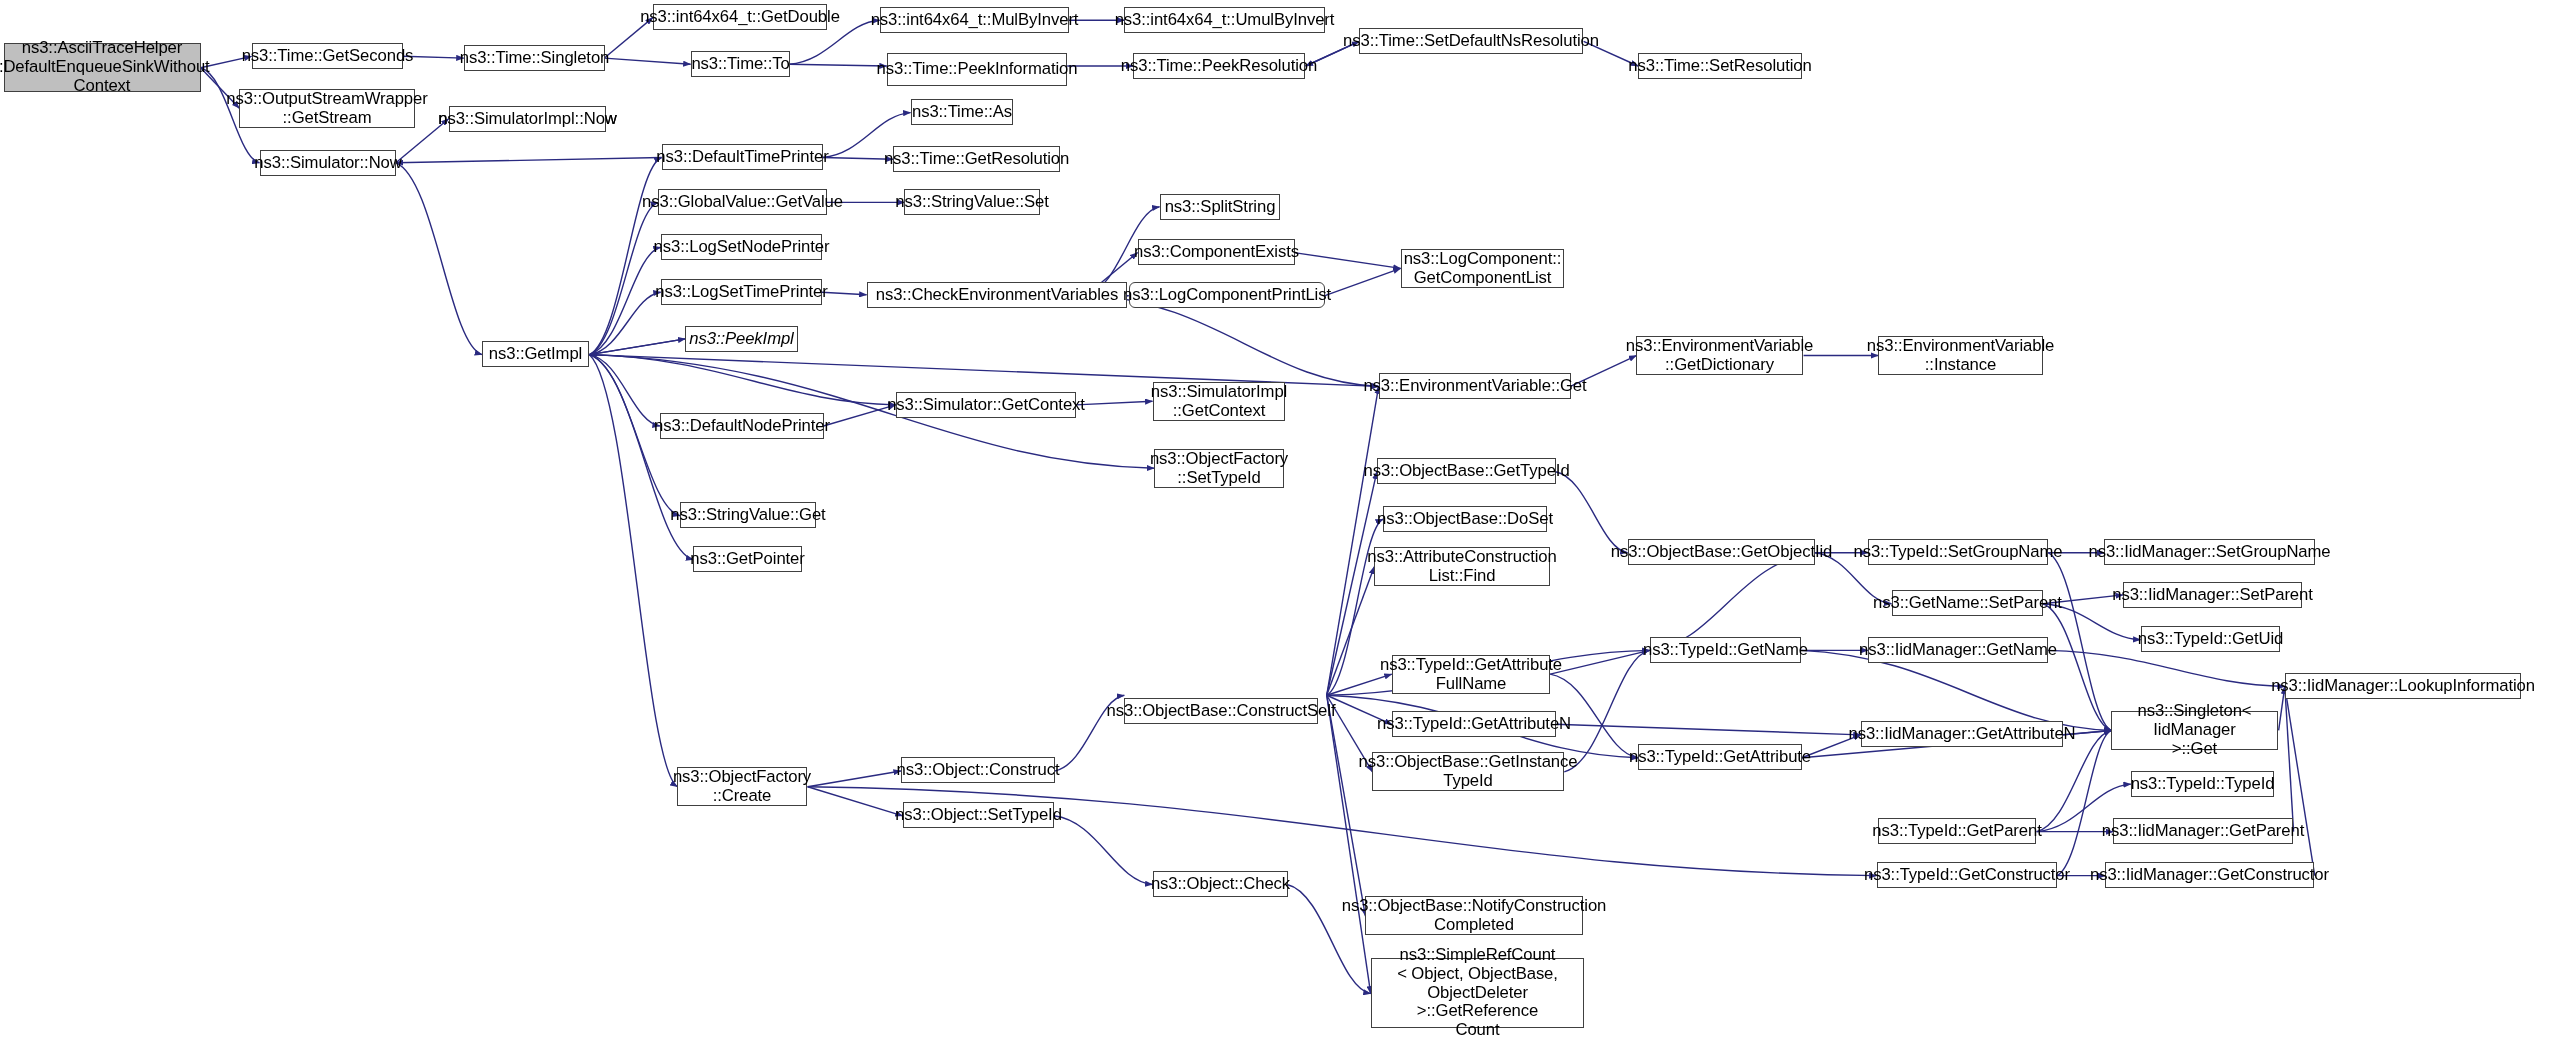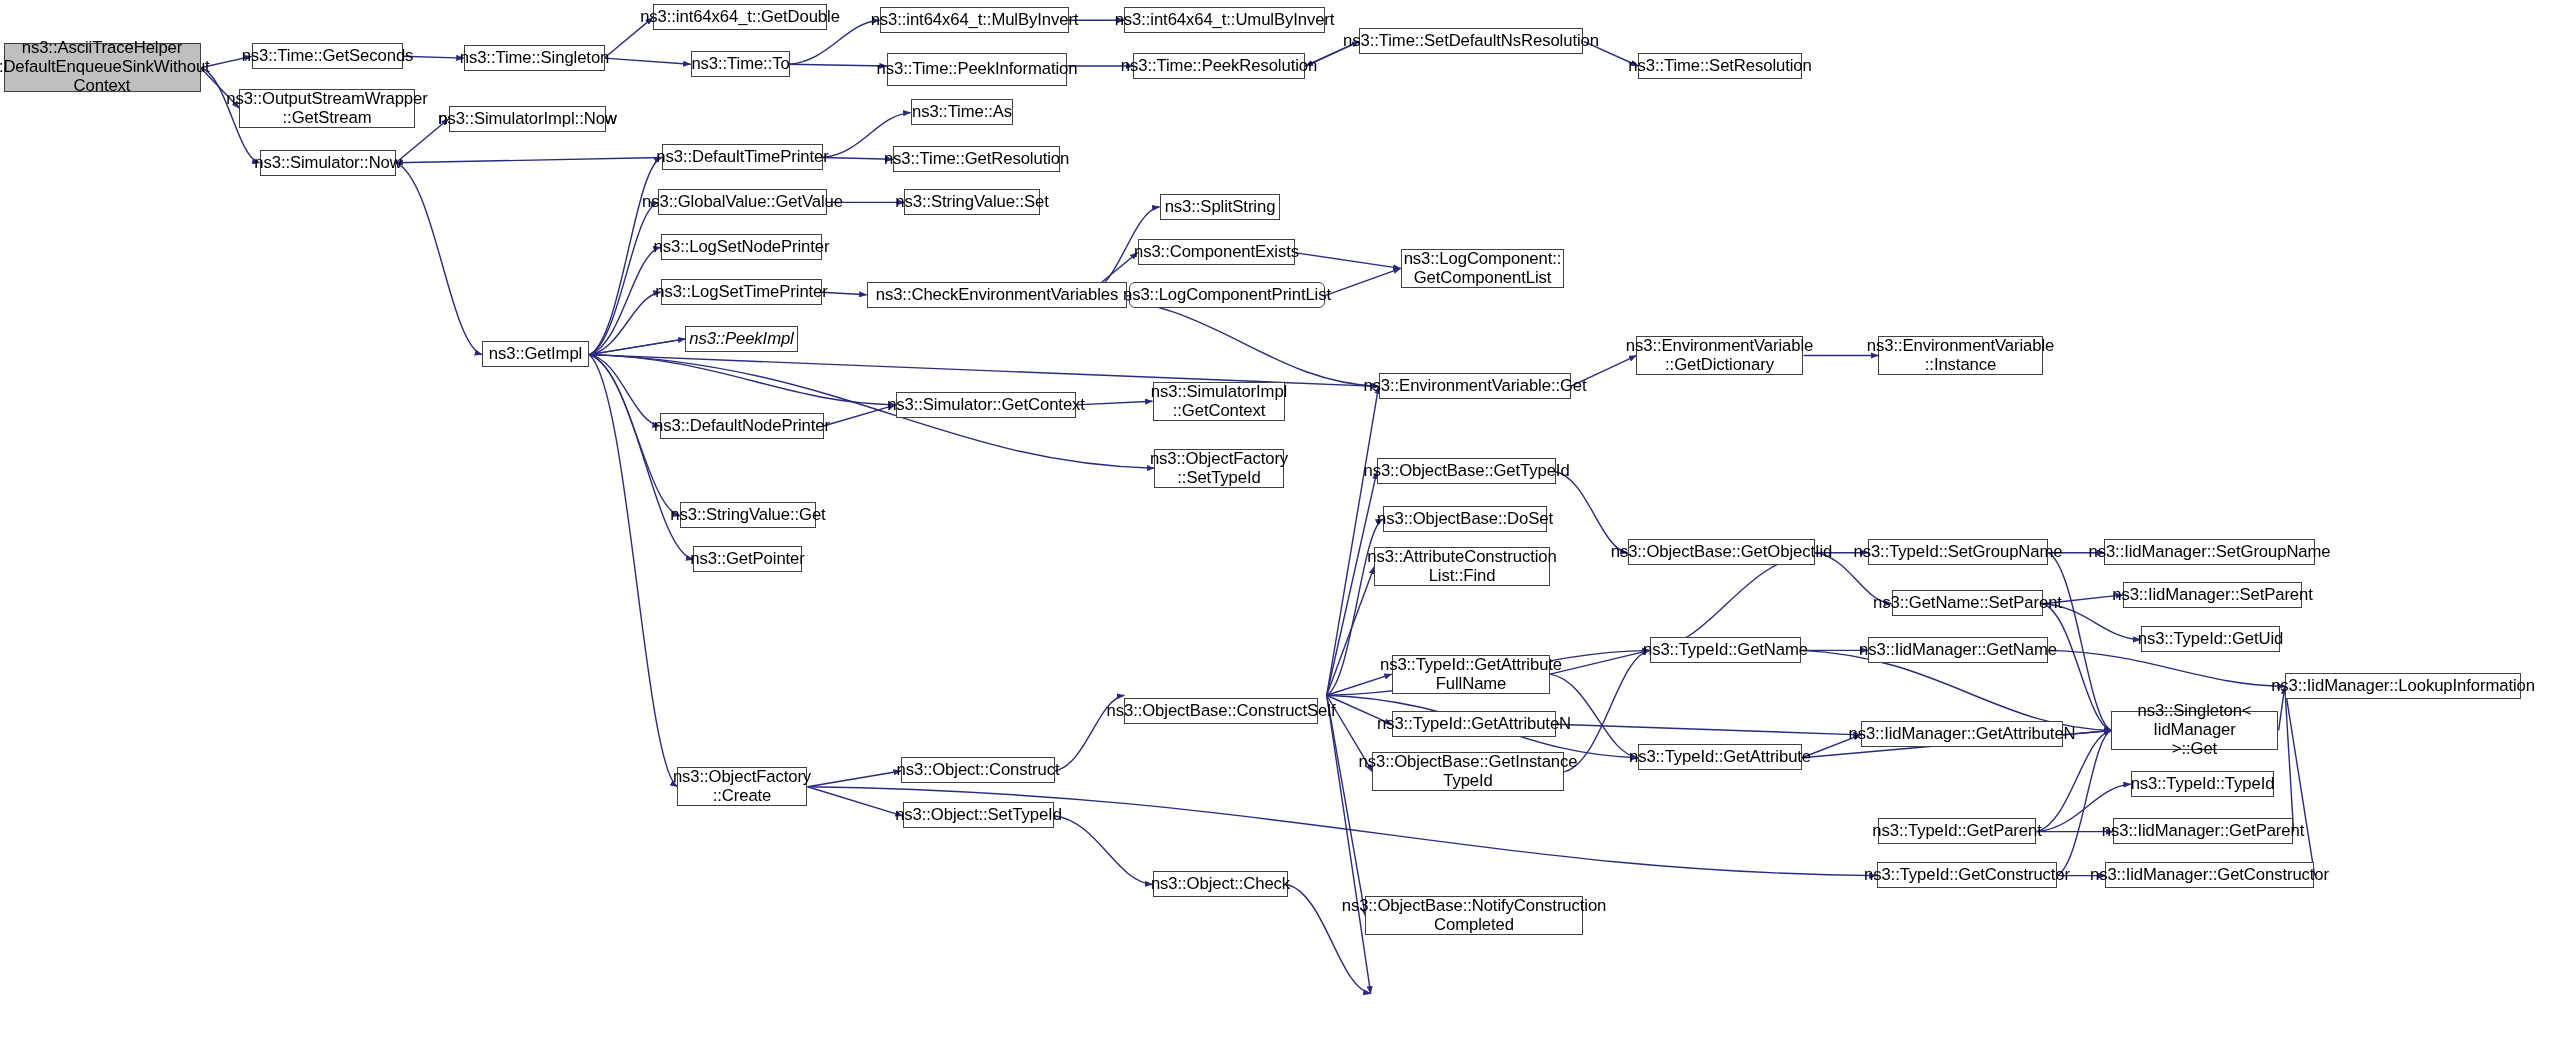"ns3::SimpleRefCount" div.node { html: none -> <div>ns3::SimpleRefCount &lt; Object, ObjectBase, ObjectDeleter &gt;::GetReference Count</div> }
